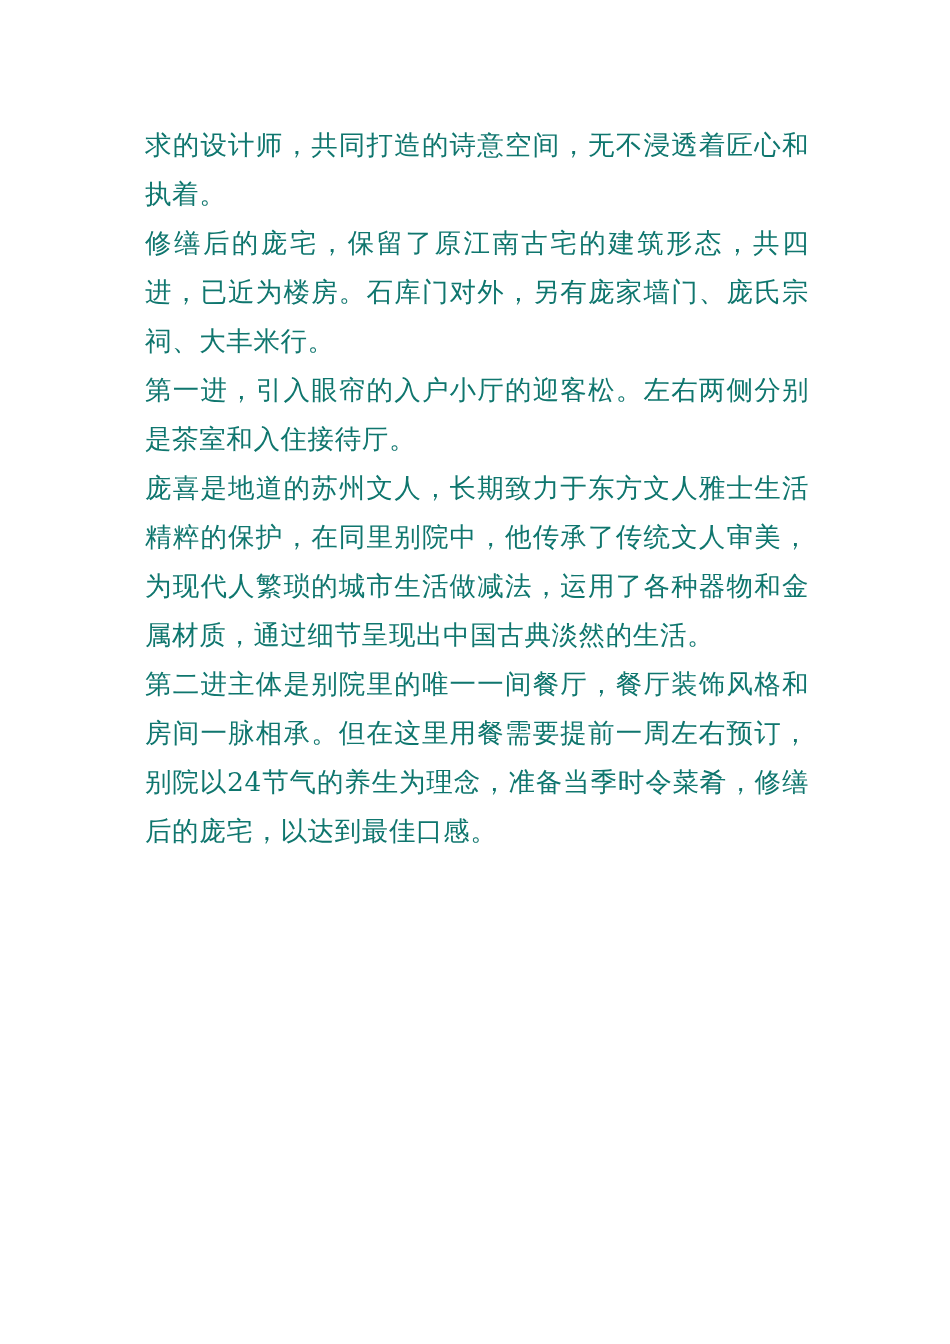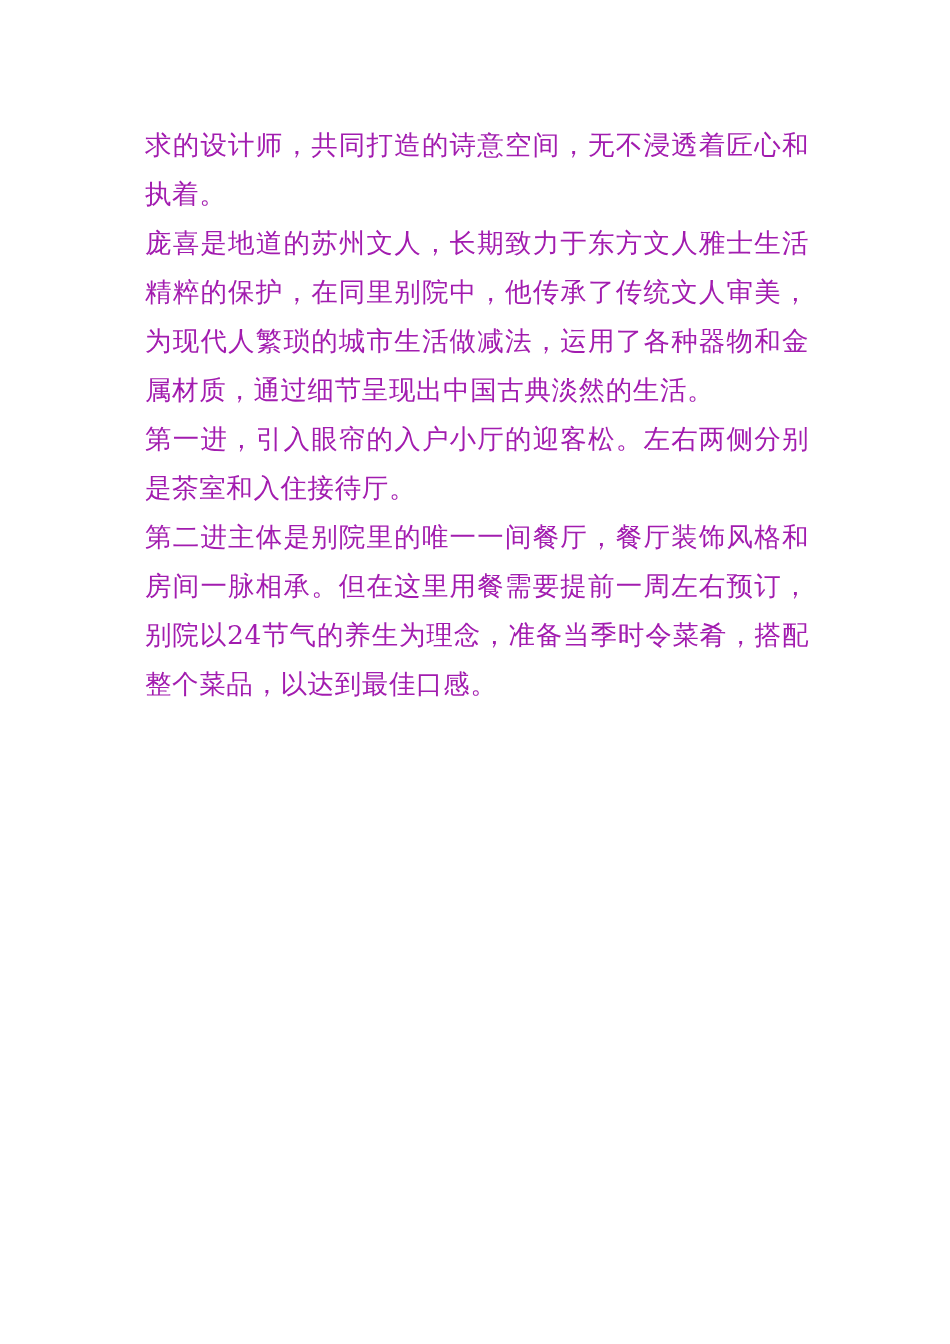"求的设计师，共同打造的诗意空间，无不浸透着匠心和执着。" .para { color: #a21caf -> #0f766e }
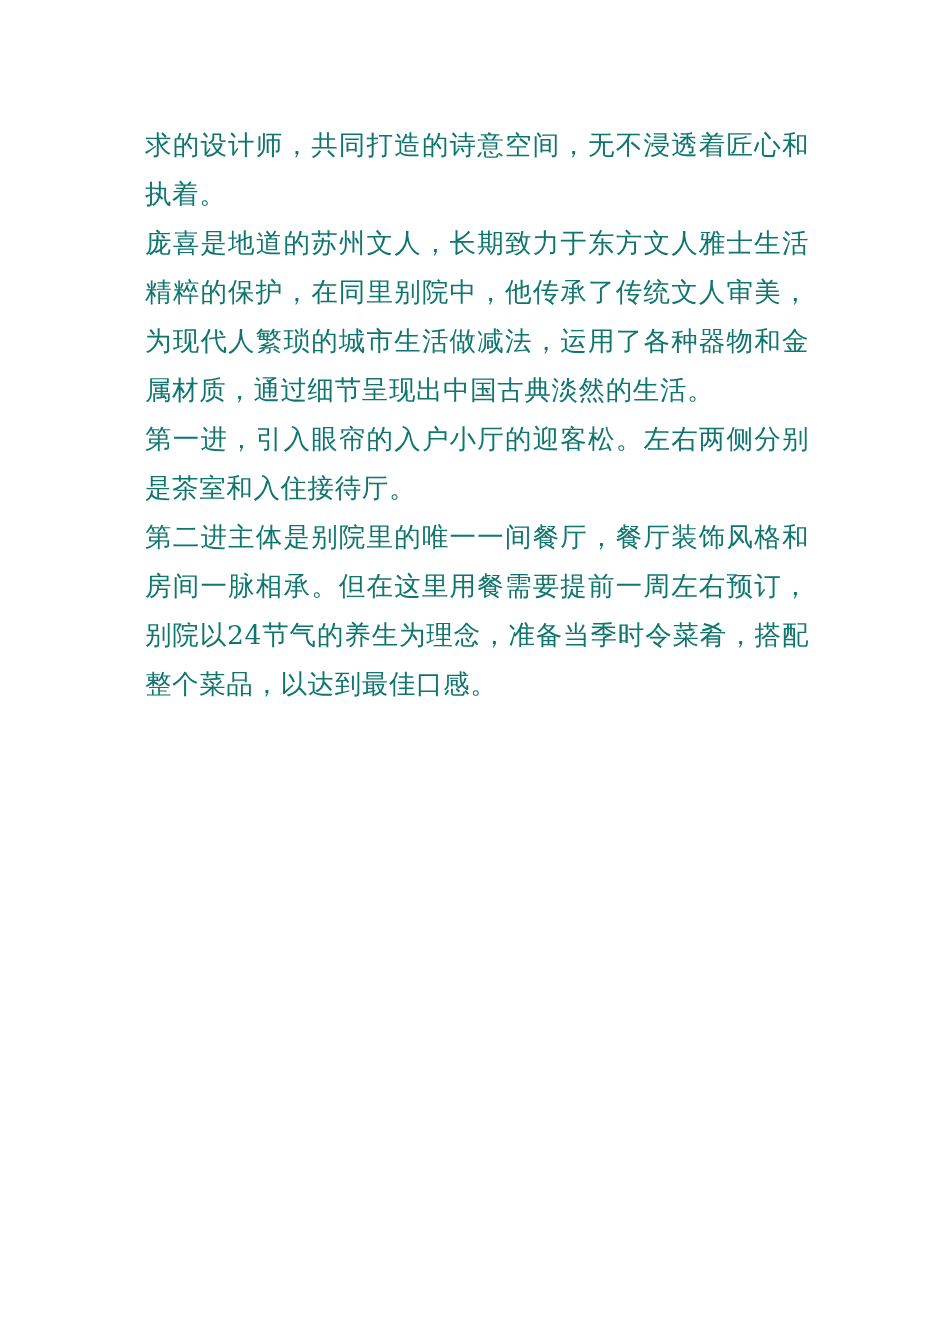"修缮后的庞宅，保留了原江南古宅的建筑形态，共四进，已近为楼房。石库门对外，另有庞" p.para { html: none -> <p>修缮后的庞宅，保留了原江南古宅的建筑形态，共四进，已近为楼房。石库门对外，另有庞家墙门、庞氏宗祠、大丰米行。</p> }
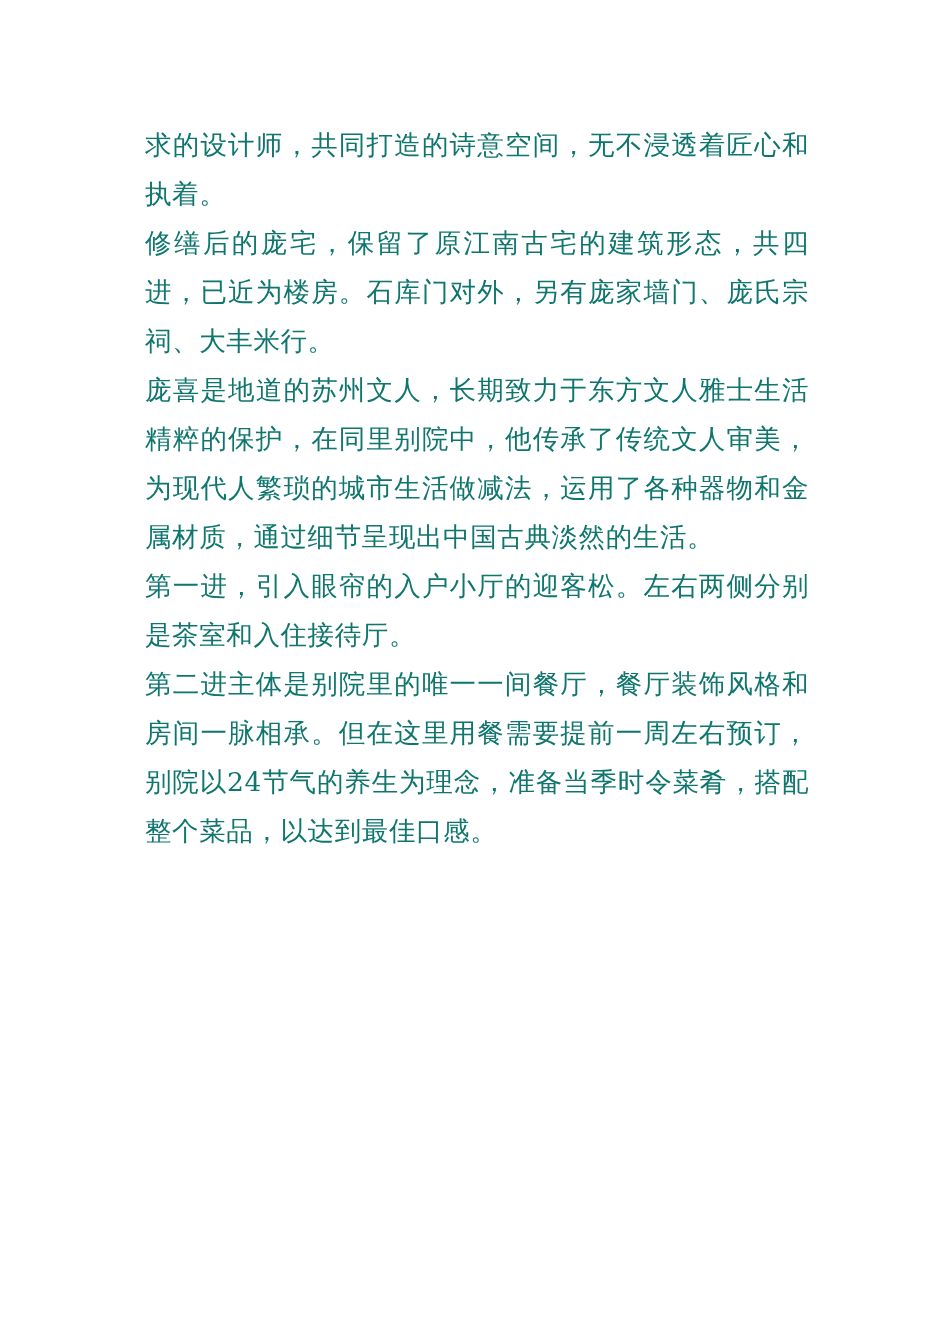"庞喜是地道的苏州文人，长期致力于东方文人雅士生活精粹的保护，在同里别院中，他传承" p.para { order: before "第一进，引入眼帘的入户小厅的迎客松。左右两侧分别是茶室和入住接待厅。" -> after "第一进，引入眼帘的入户小厅的迎客松。左右两侧分别是茶室和入住接待厅。" }
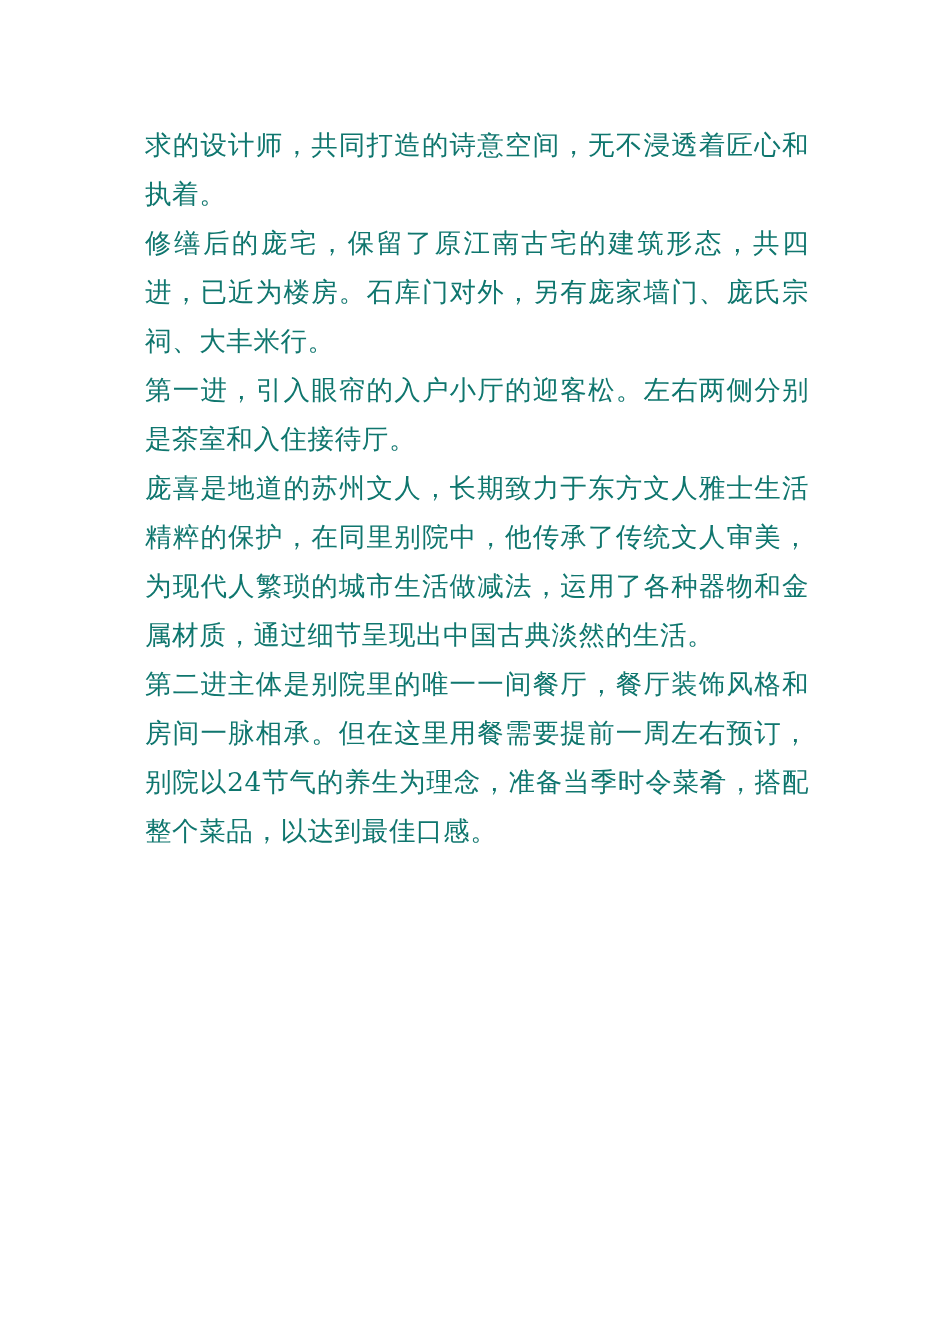"第二进主体是别院里的唯一一间餐厅，餐厅装饰风格和房间一脉相承。但在这里用餐需要提" p.para { text: 搭配整个菜品 -> 修缮后的庞宅 }
